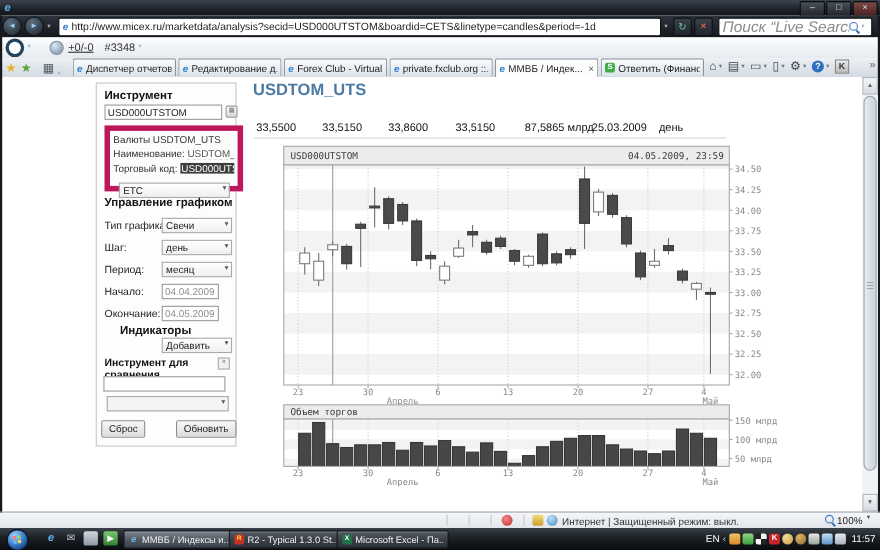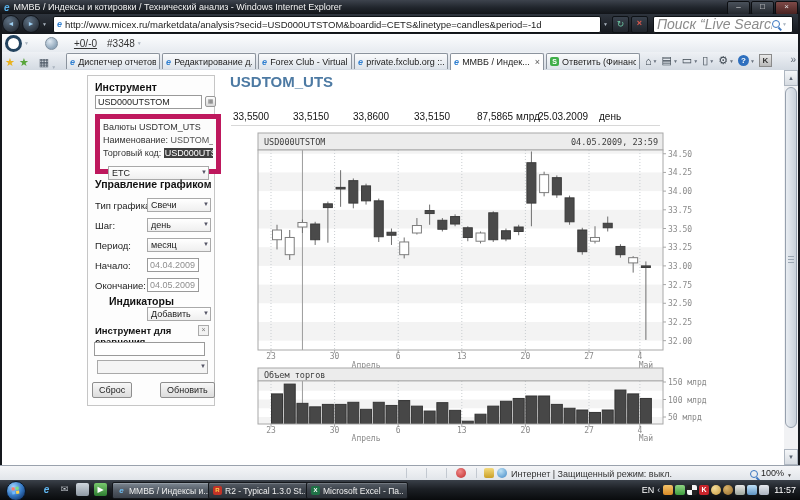"ММВБ / Индексы и котировки" span { html: <span>ММВБ / Индексы и котировки / Технический анализ - Windows Internet Explorer</span> -> none }
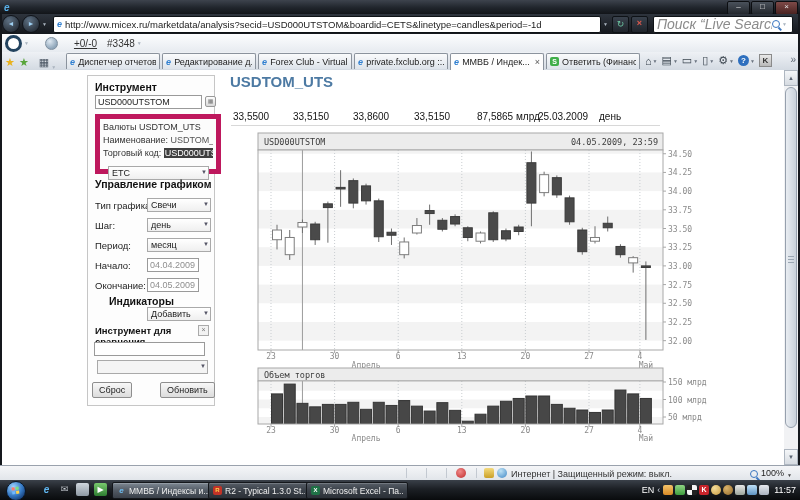"+0/-0" span { margin-left: 16px -> 4px }
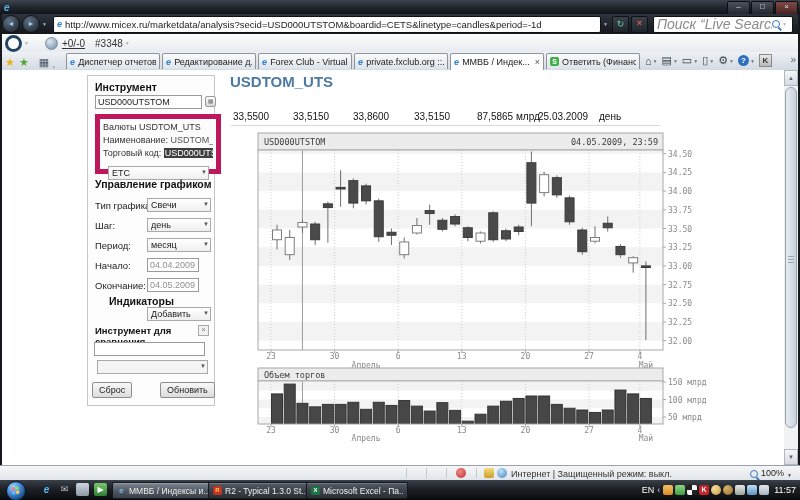"100%" #zoom-ctl { align-items: flex-end -> flex-start }
